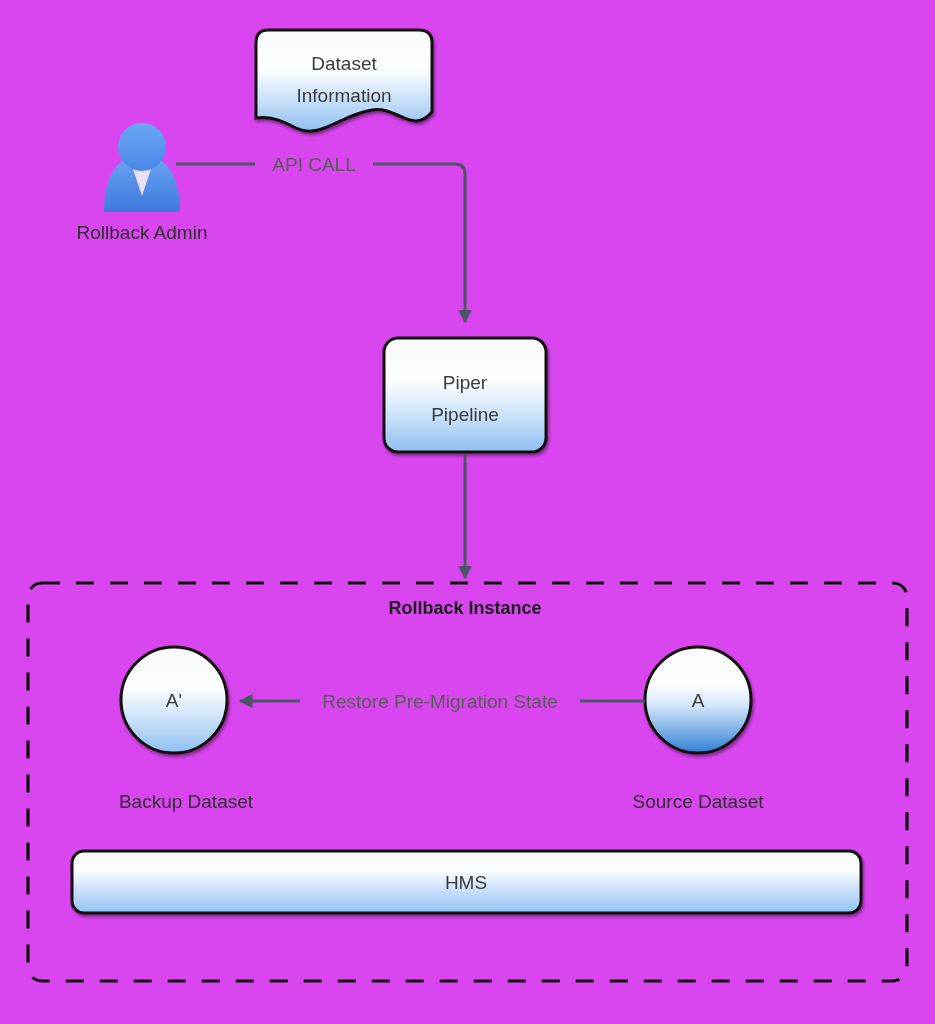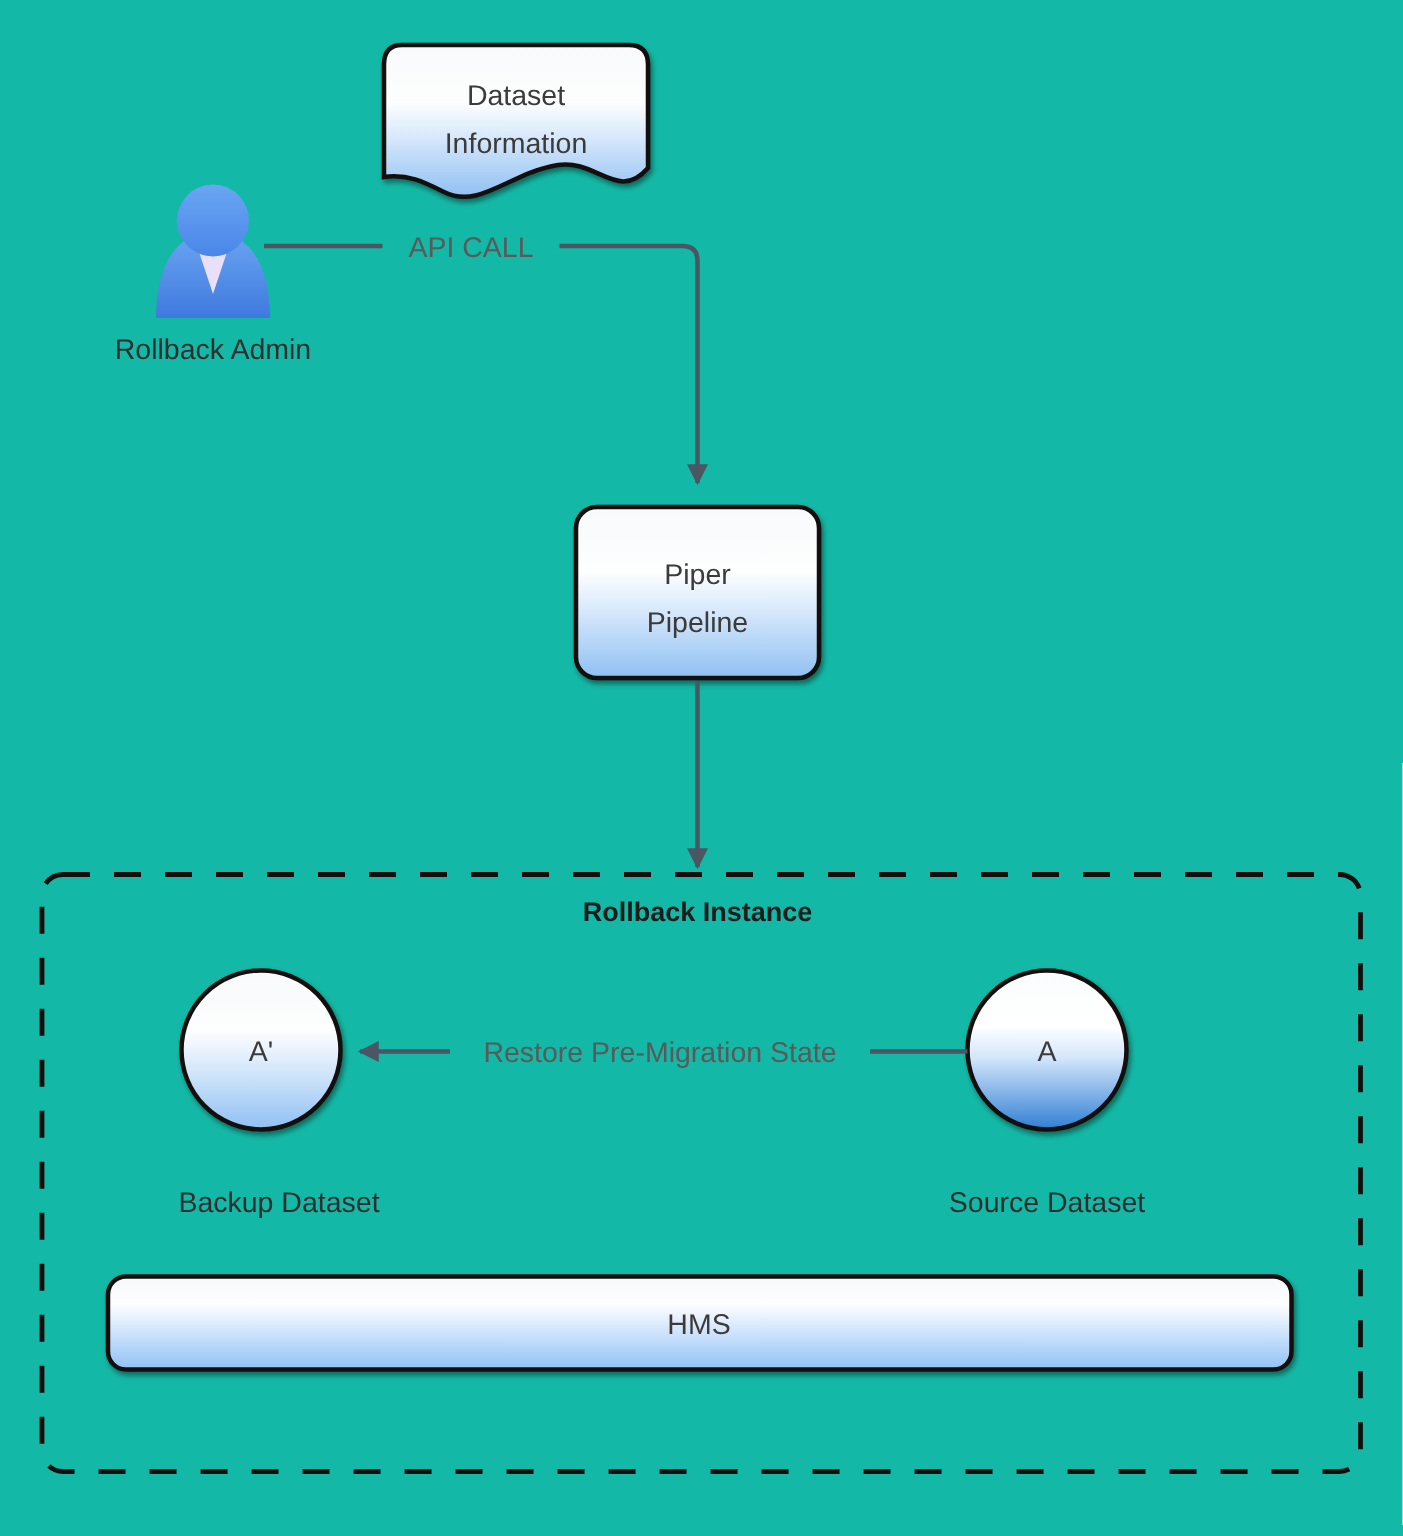"Dataset" #canvas { background: #14b8a6 -> #d946ef }
